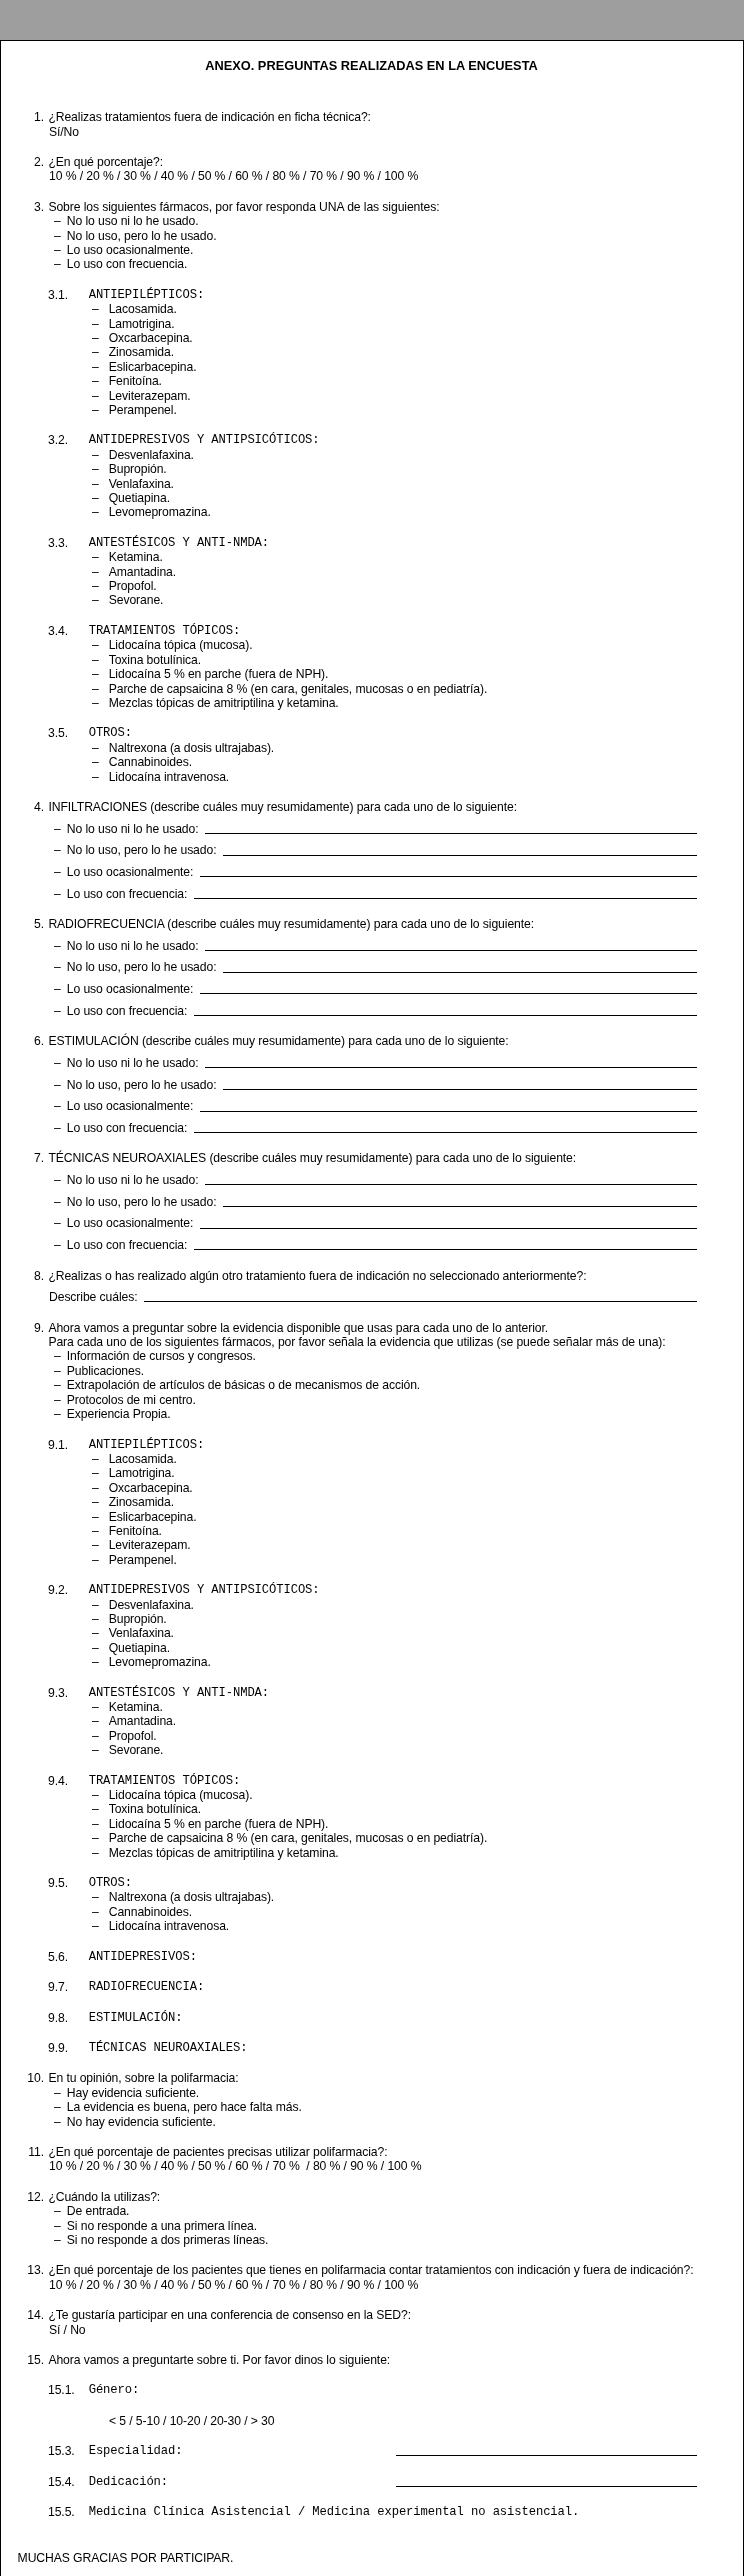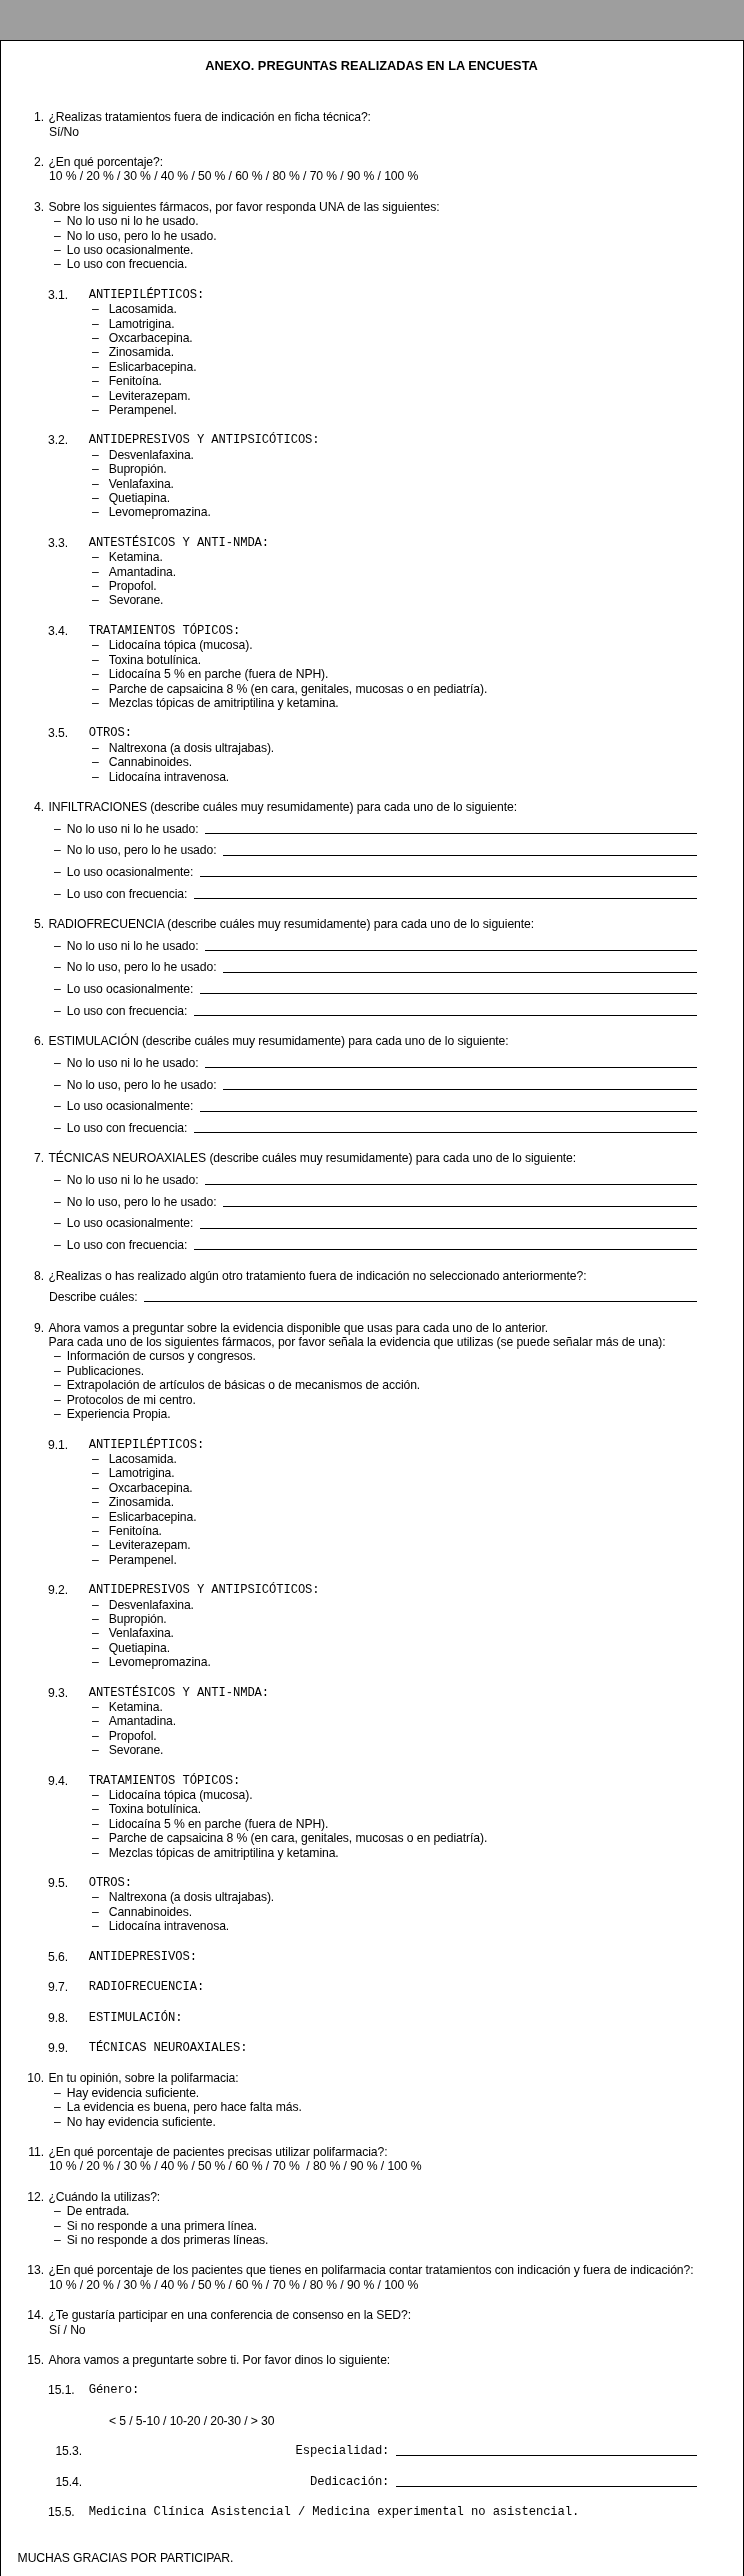"15.3." .s-fill { text-align: right -> none }
